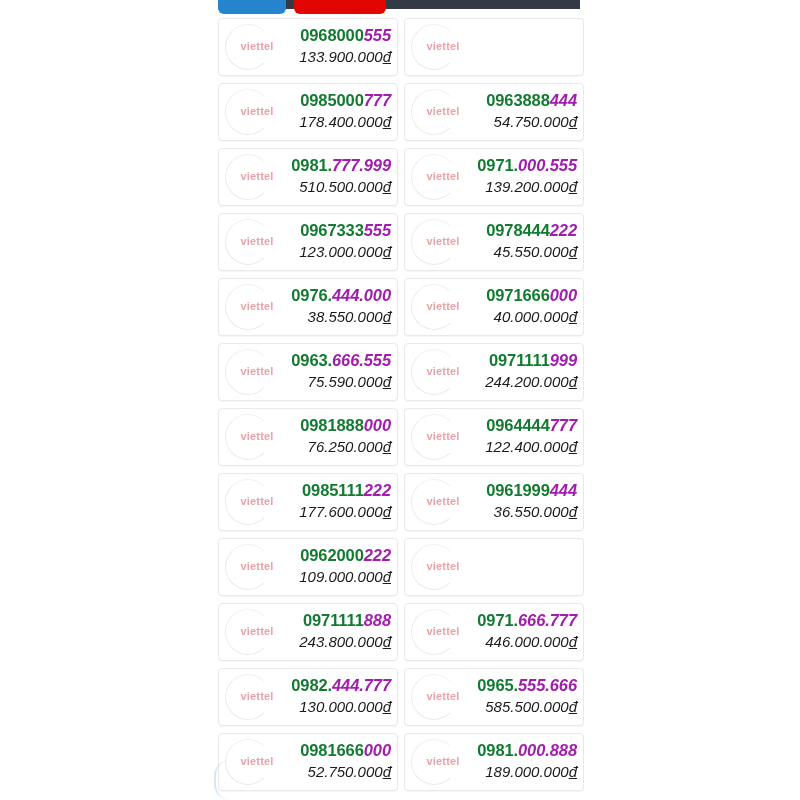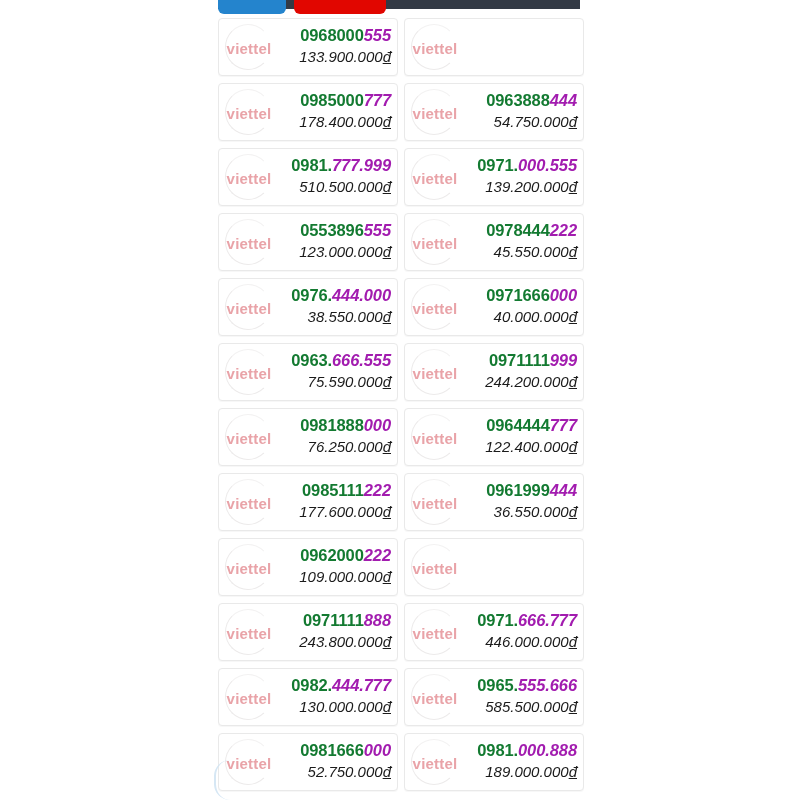"viettel" .logo .wordmark { font-size: 15px -> 11px; left: 0 -> 8px }
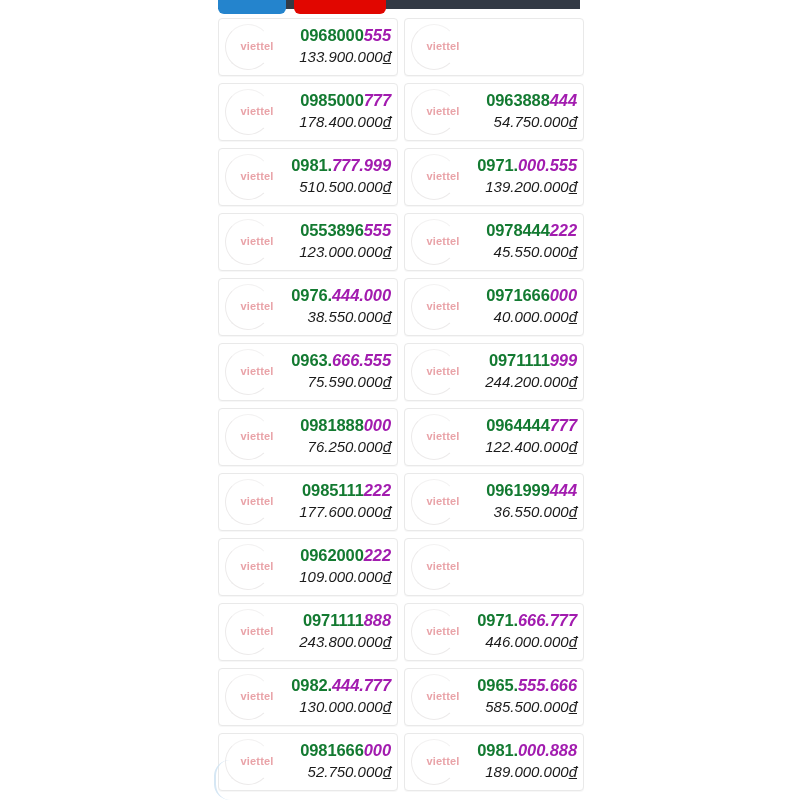"0553896" span.g { text: 0553896 -> 0967333 }
